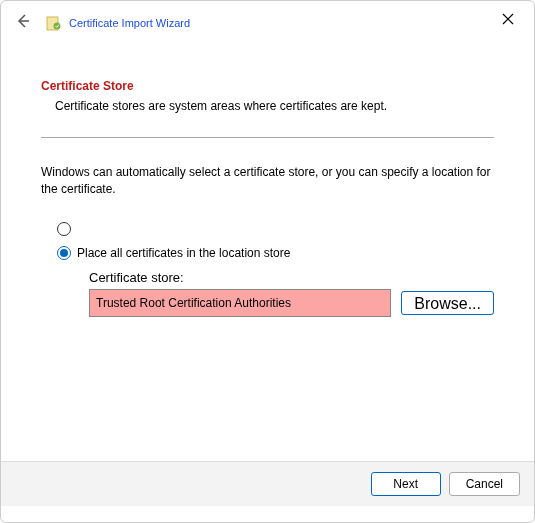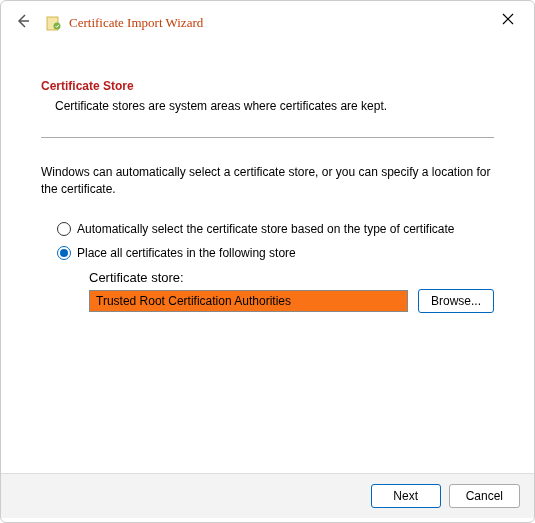"Certificate Import Wizard" .title-text { color: #c2410c -> #1d4ed8; font-family: Liberation Serif, serif -> none; font-size: 13px -> 11px }
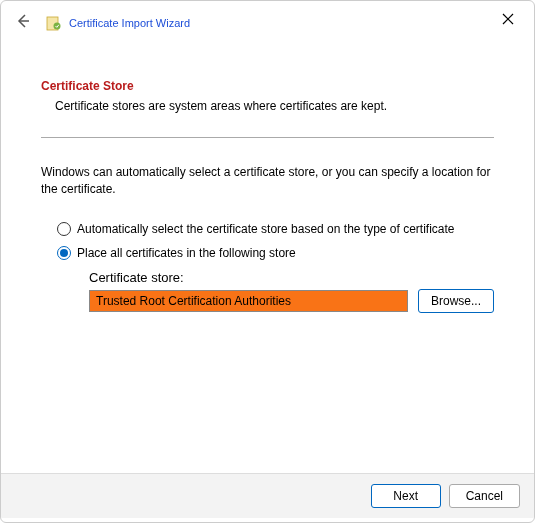"Automatically select the certificate" span { html: <span>Automatically select the certificate store based on the type of certificate</span> -> none }
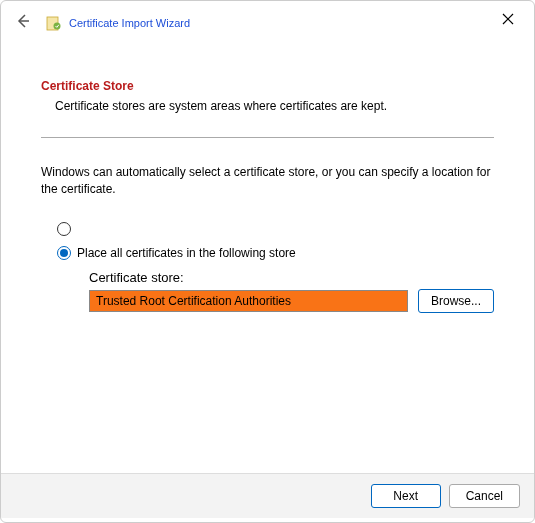"Place all certificates in the" span { text: following -> location }
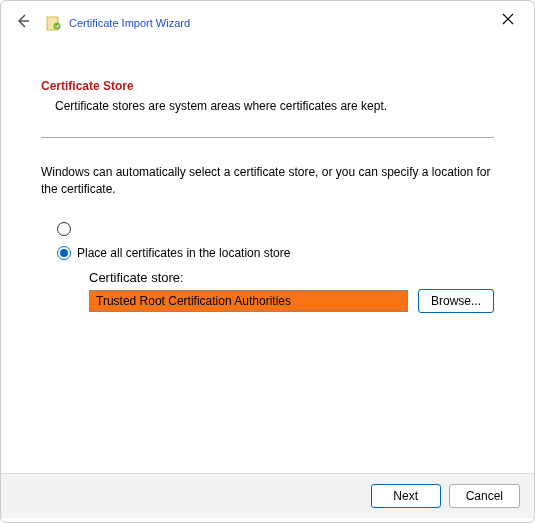"Trusted Root Certification Authorities" .store-input { background: #f97316 -> #fca5a5; height: 22px -> 28px }
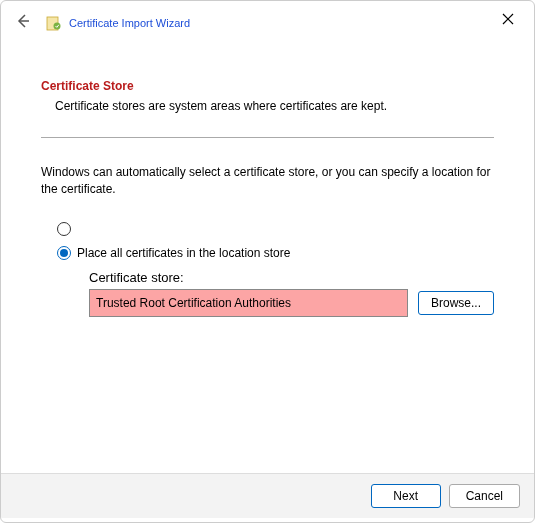"Browse..." .browse-btn { font-size: 12px -> 16px }
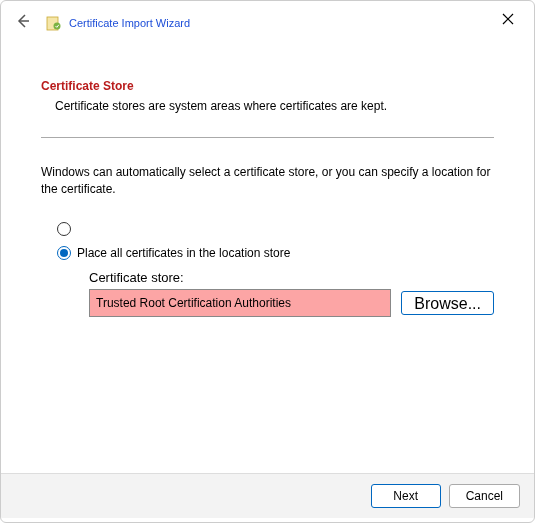"Next" .footer { bottom: 4px -> 16px }
